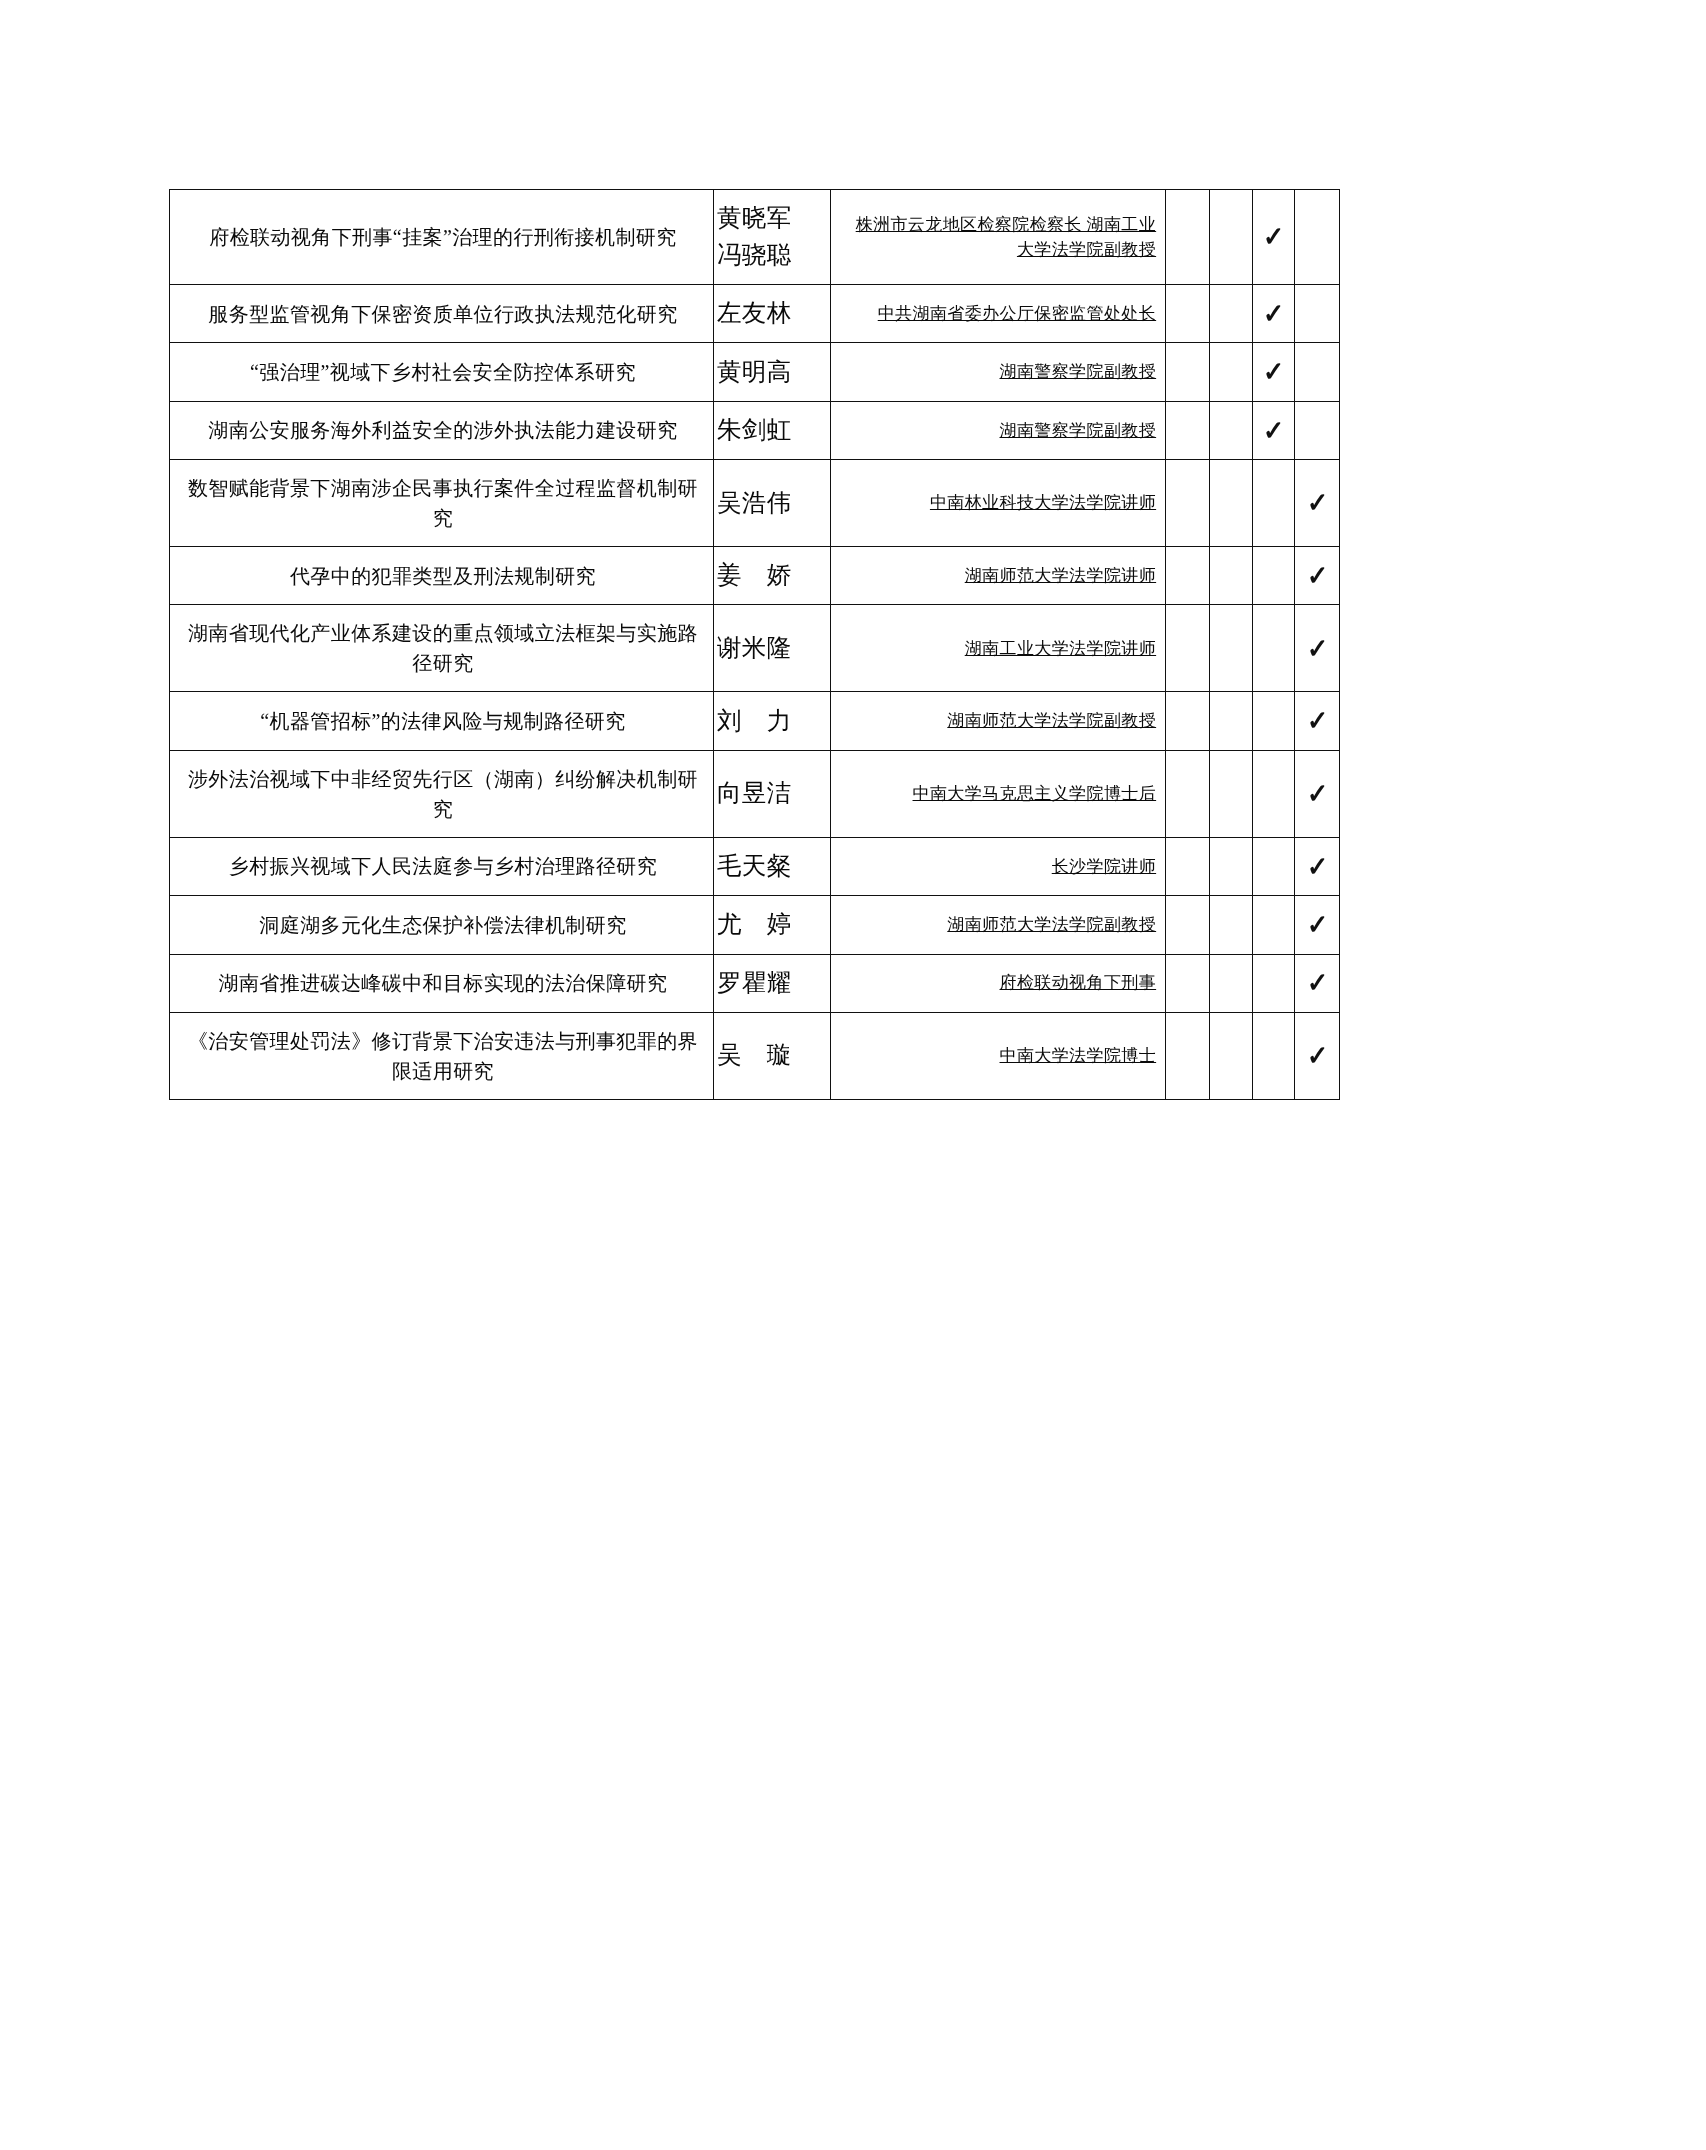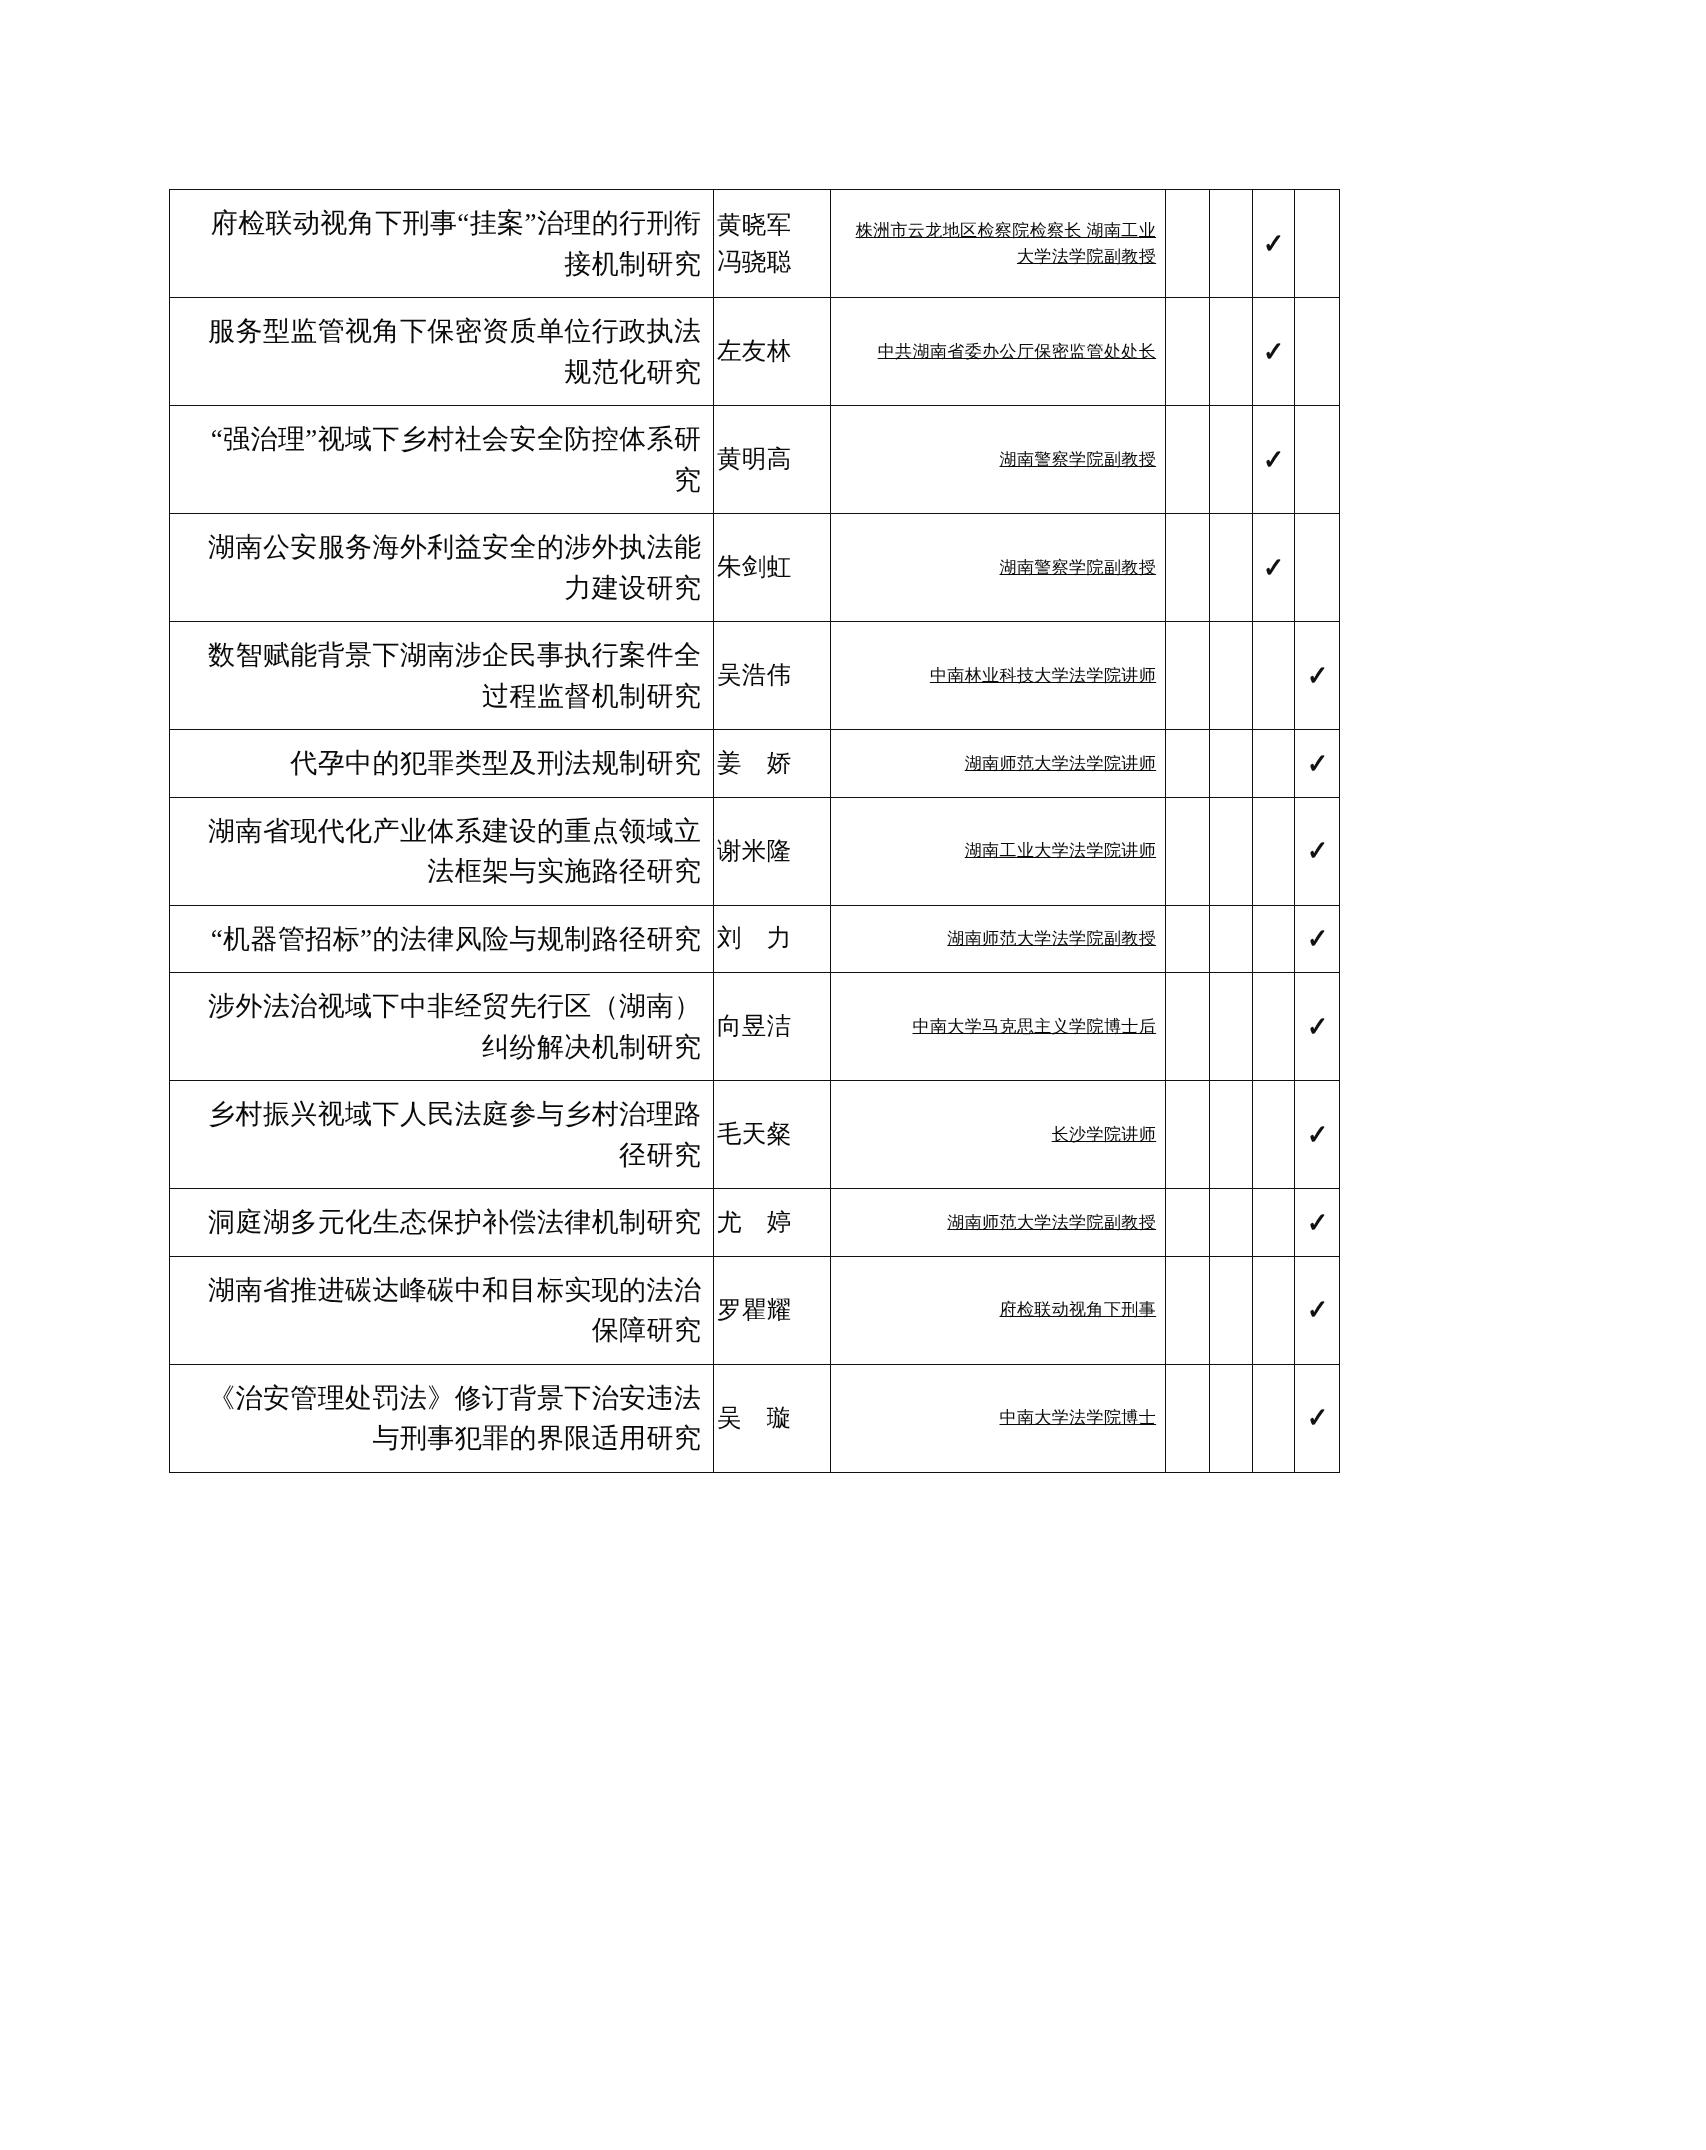"府检联动视角下刑事“挂案”治理的行刑衔接机制研究" .cell-title { font-size: 27px -> 20px; text-align: right -> center }
